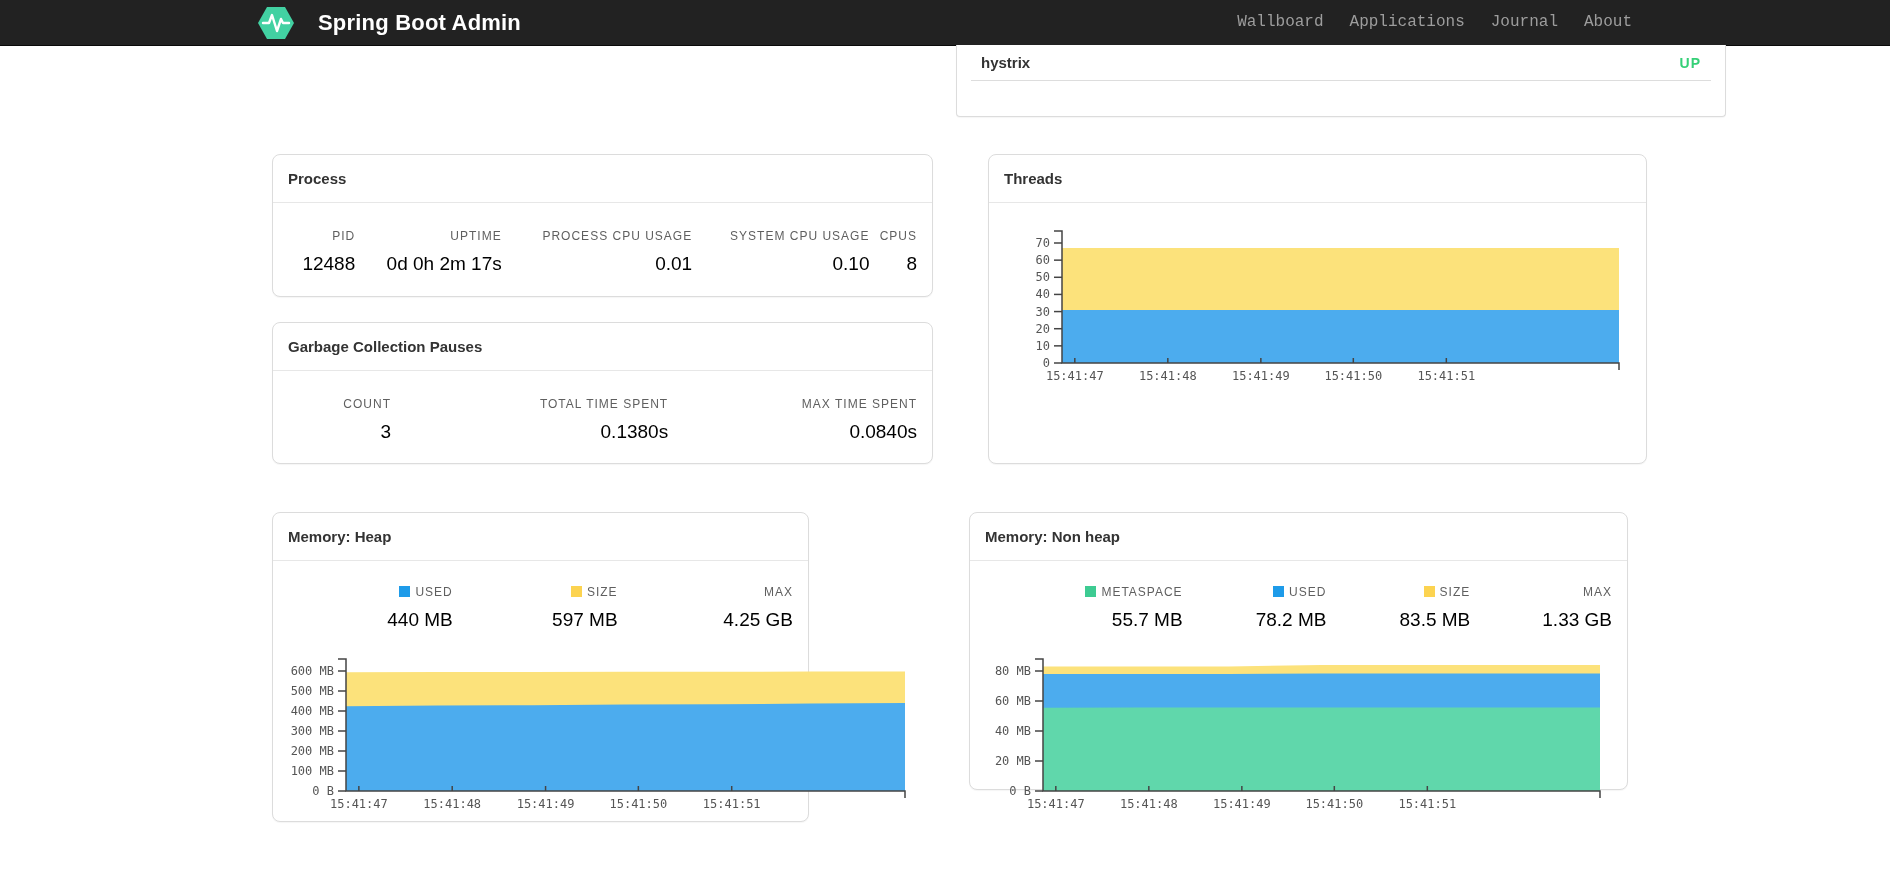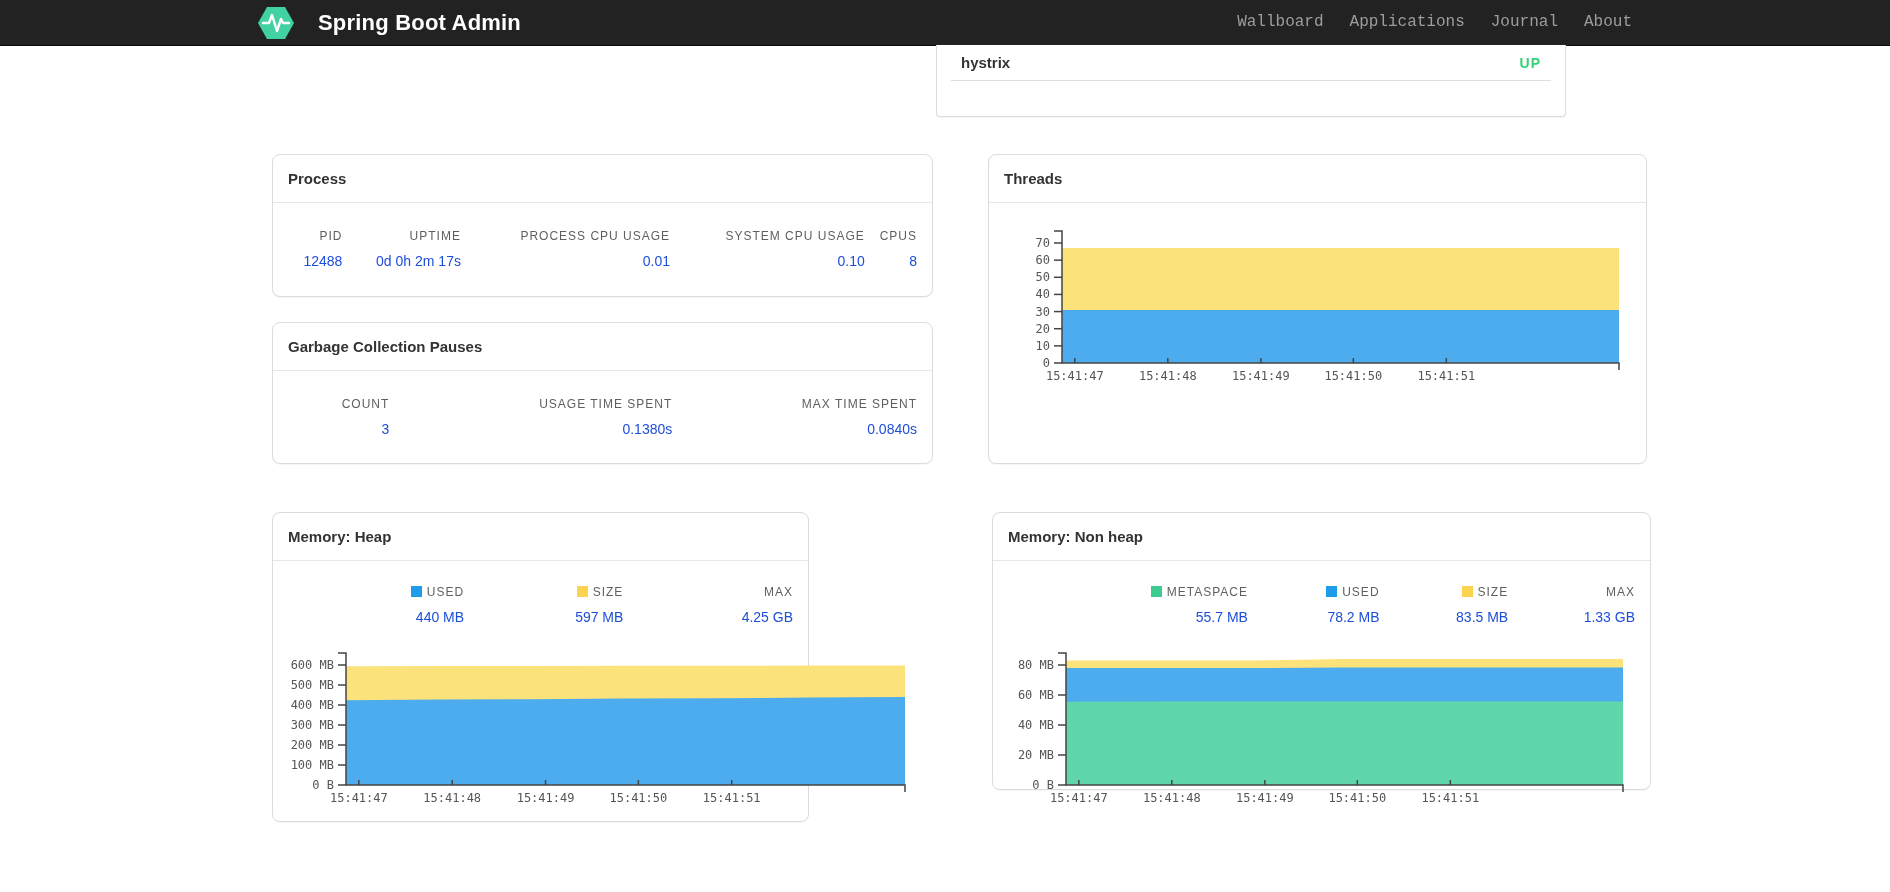"hystrix" .status-panel { left: 936px -> 956px; width: 630px -> 770px }
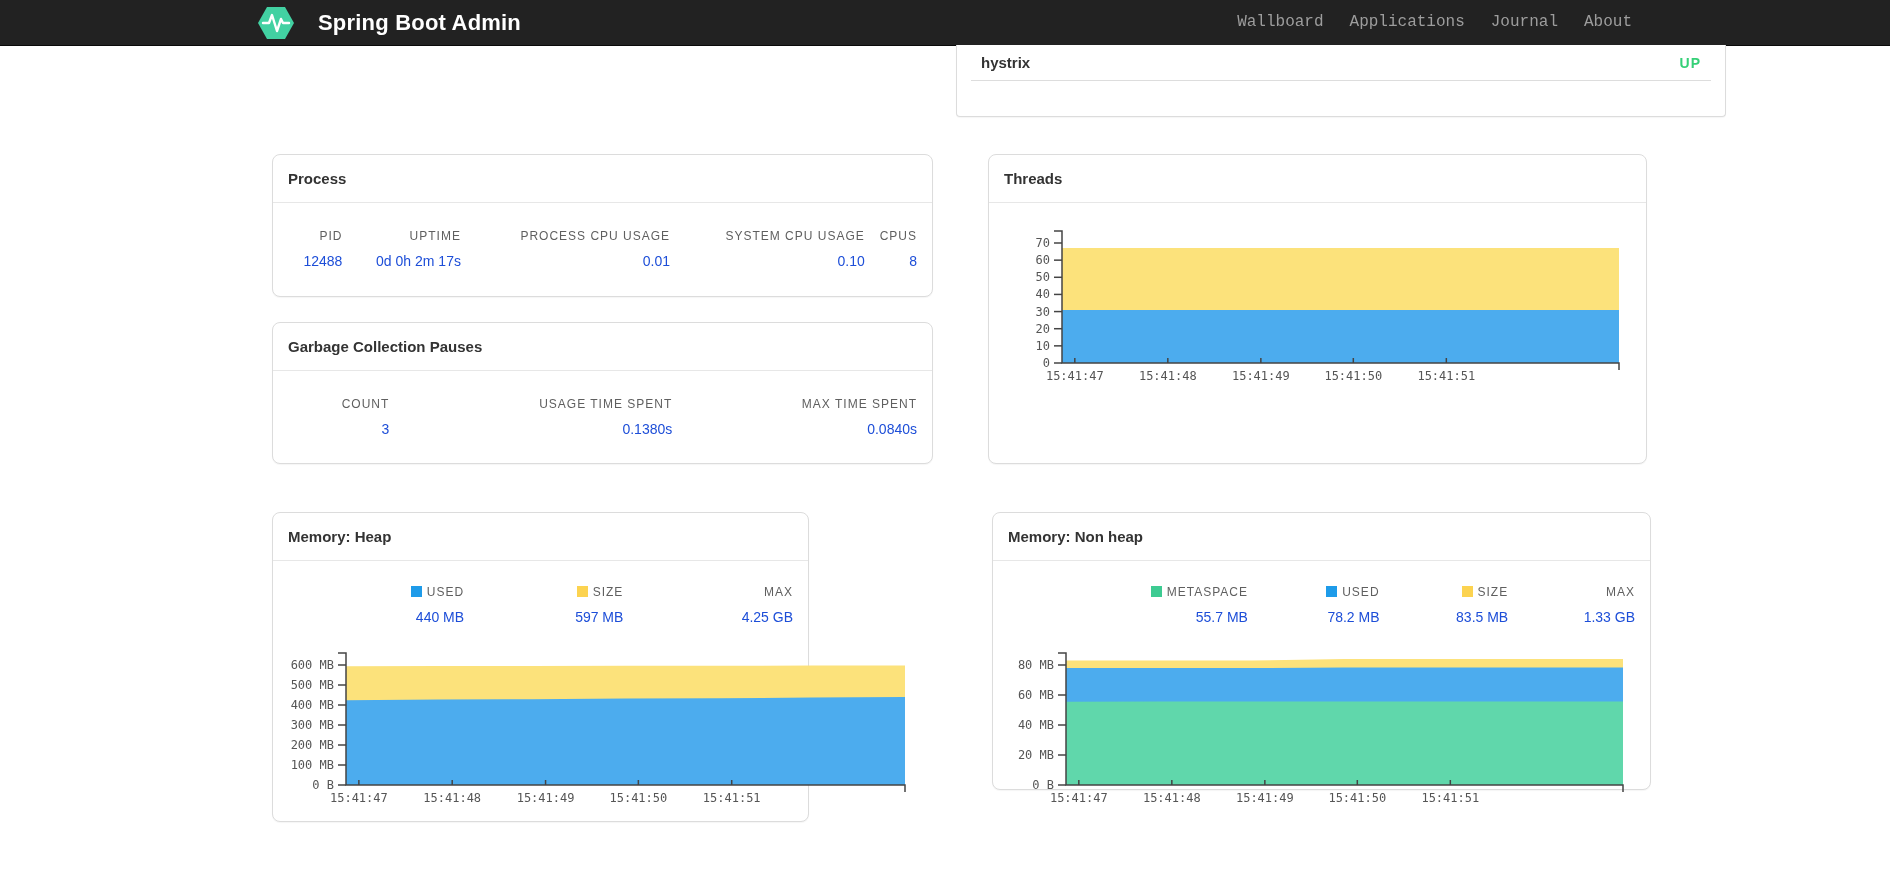"12488" .stat-value { color: #1d4ed8 -> #000000; font-size: 14px -> 19px }
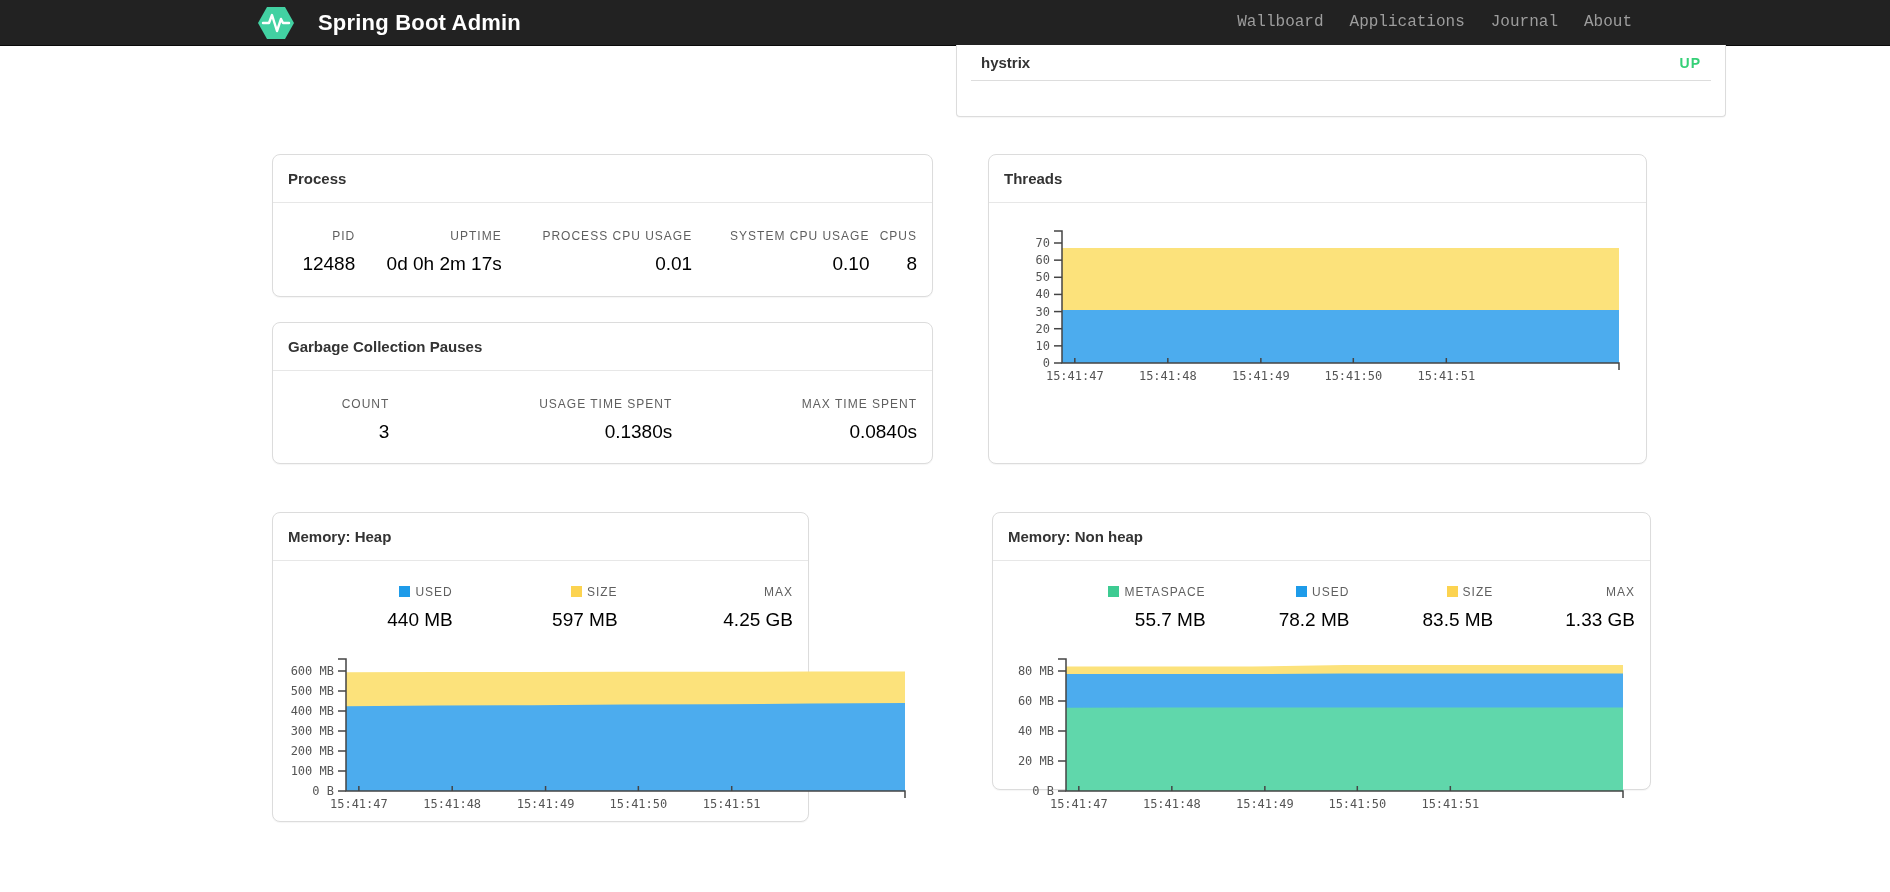"USAGE TIME SPENT" div.stat-label { text: USAGE -> TOTAL }
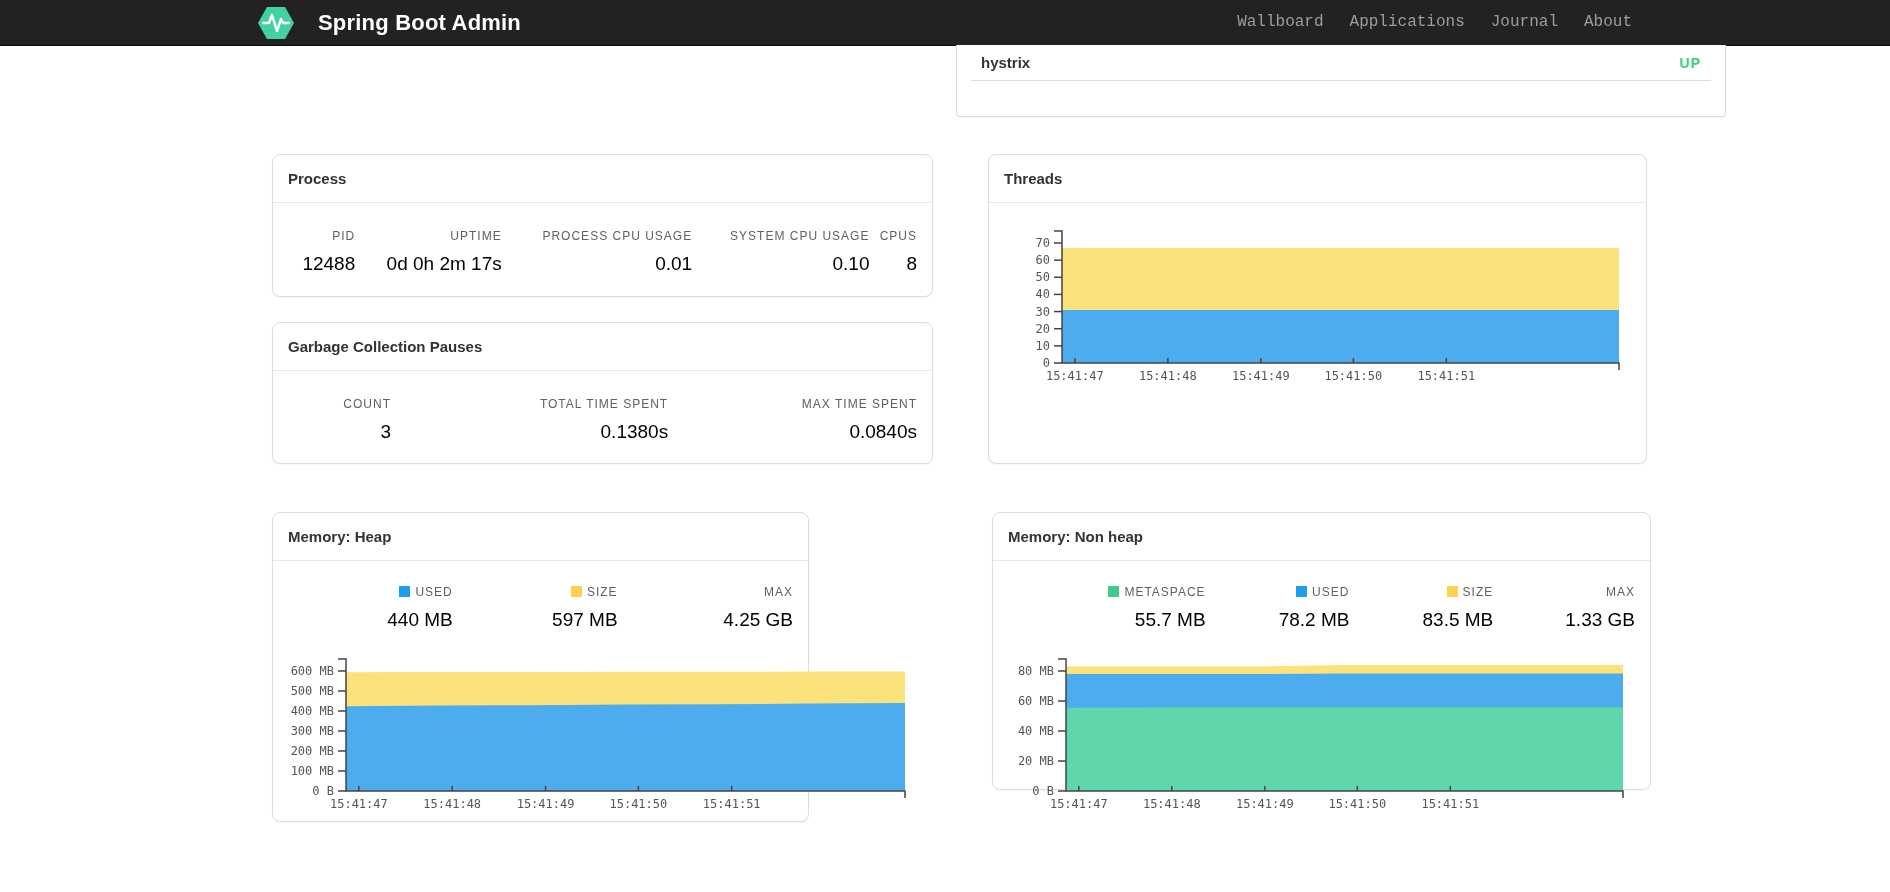"Memory: Non heap" #panel-nonheap { left: 992px -> 969px }
